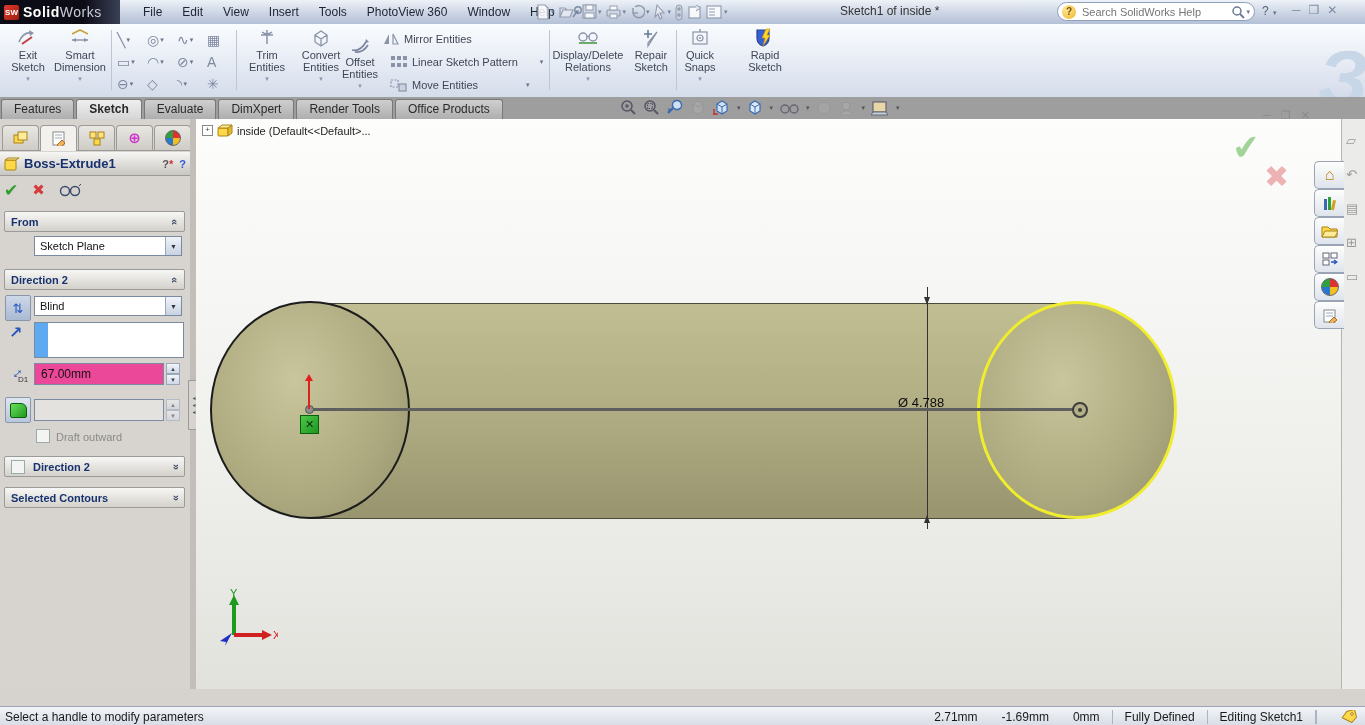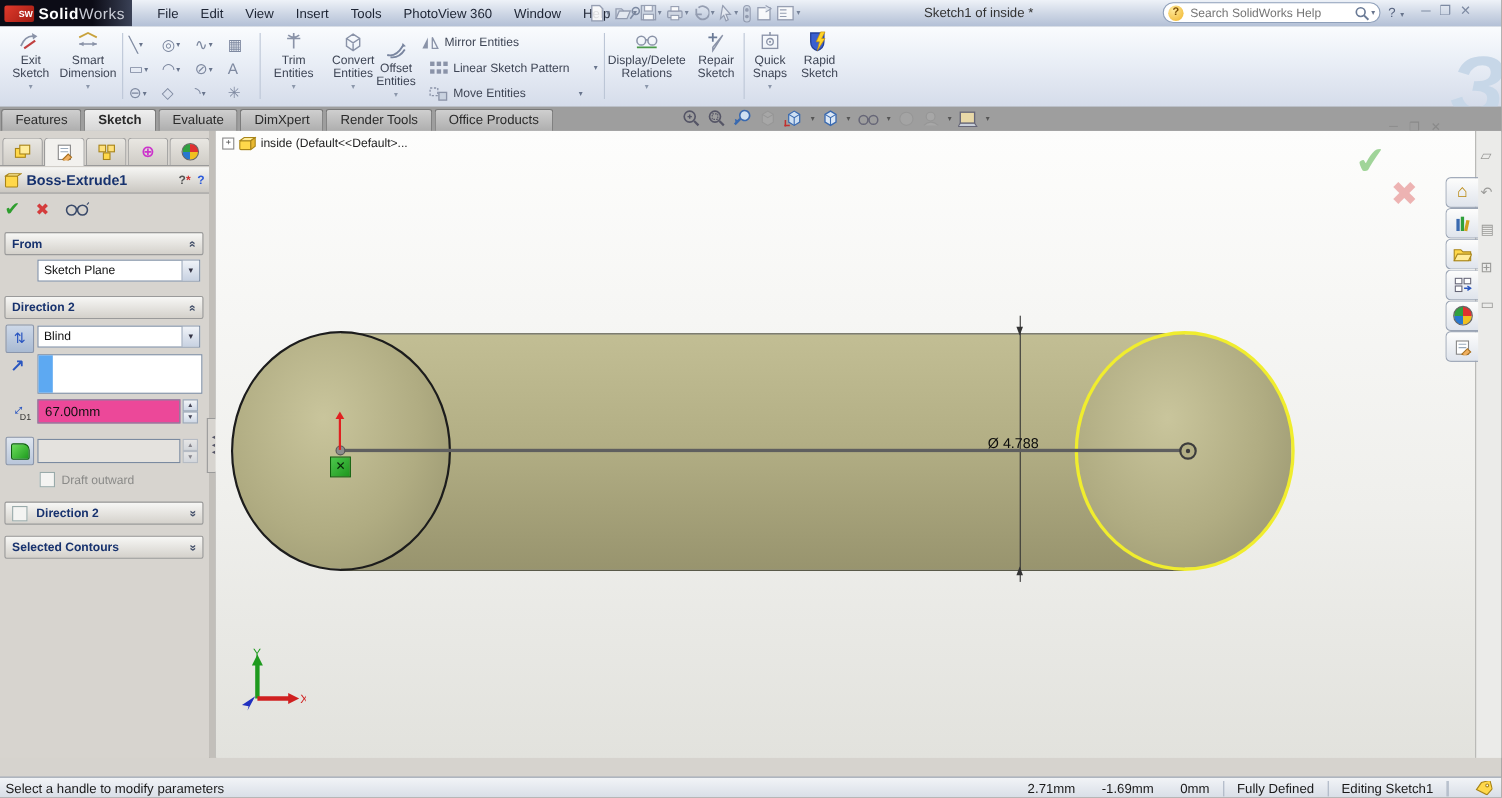"SW" .swcube { padding-left: 12px -> none }
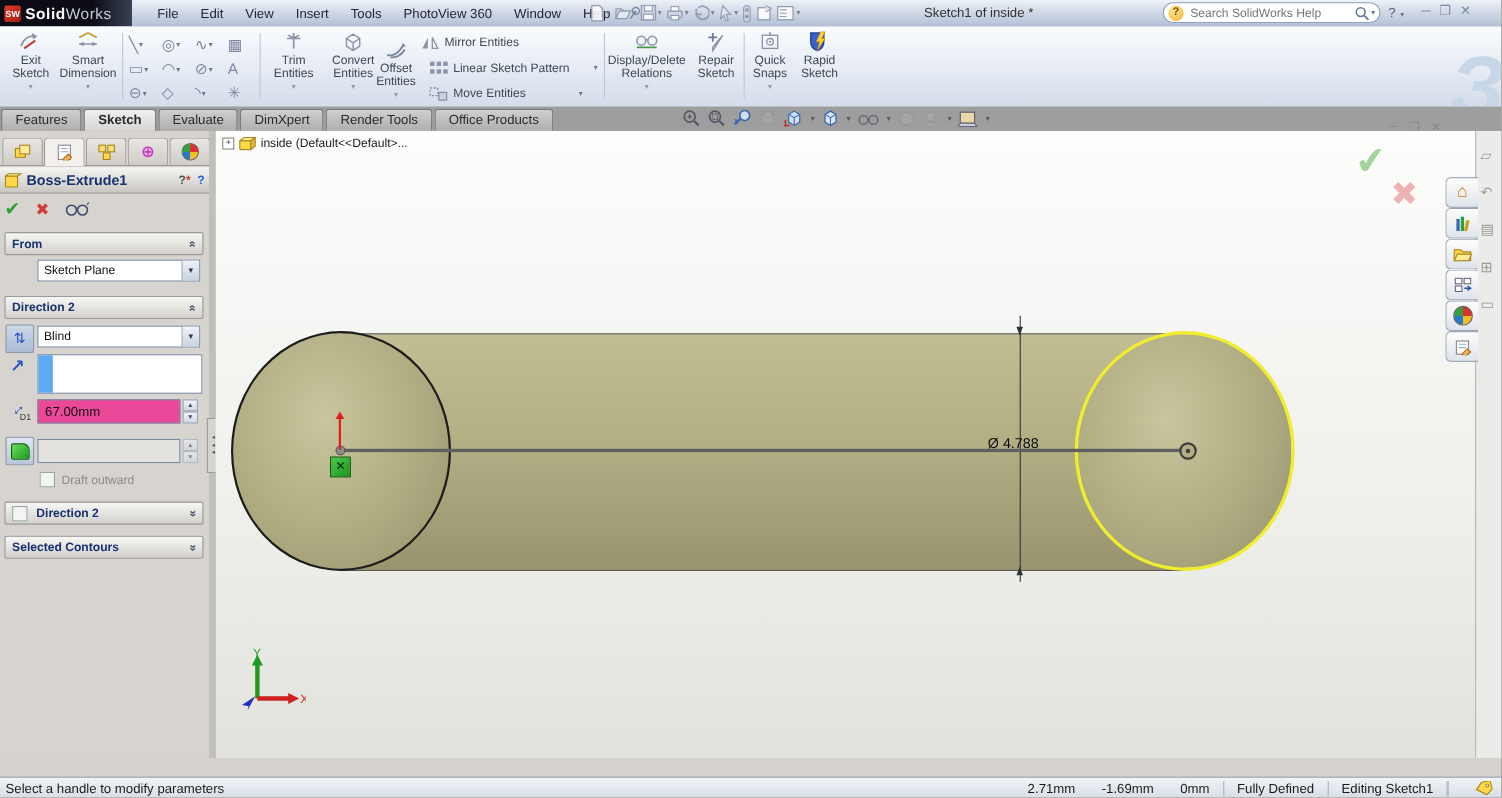"Rapid Sketch" div.rb-big { left: 722px -> 742px }
